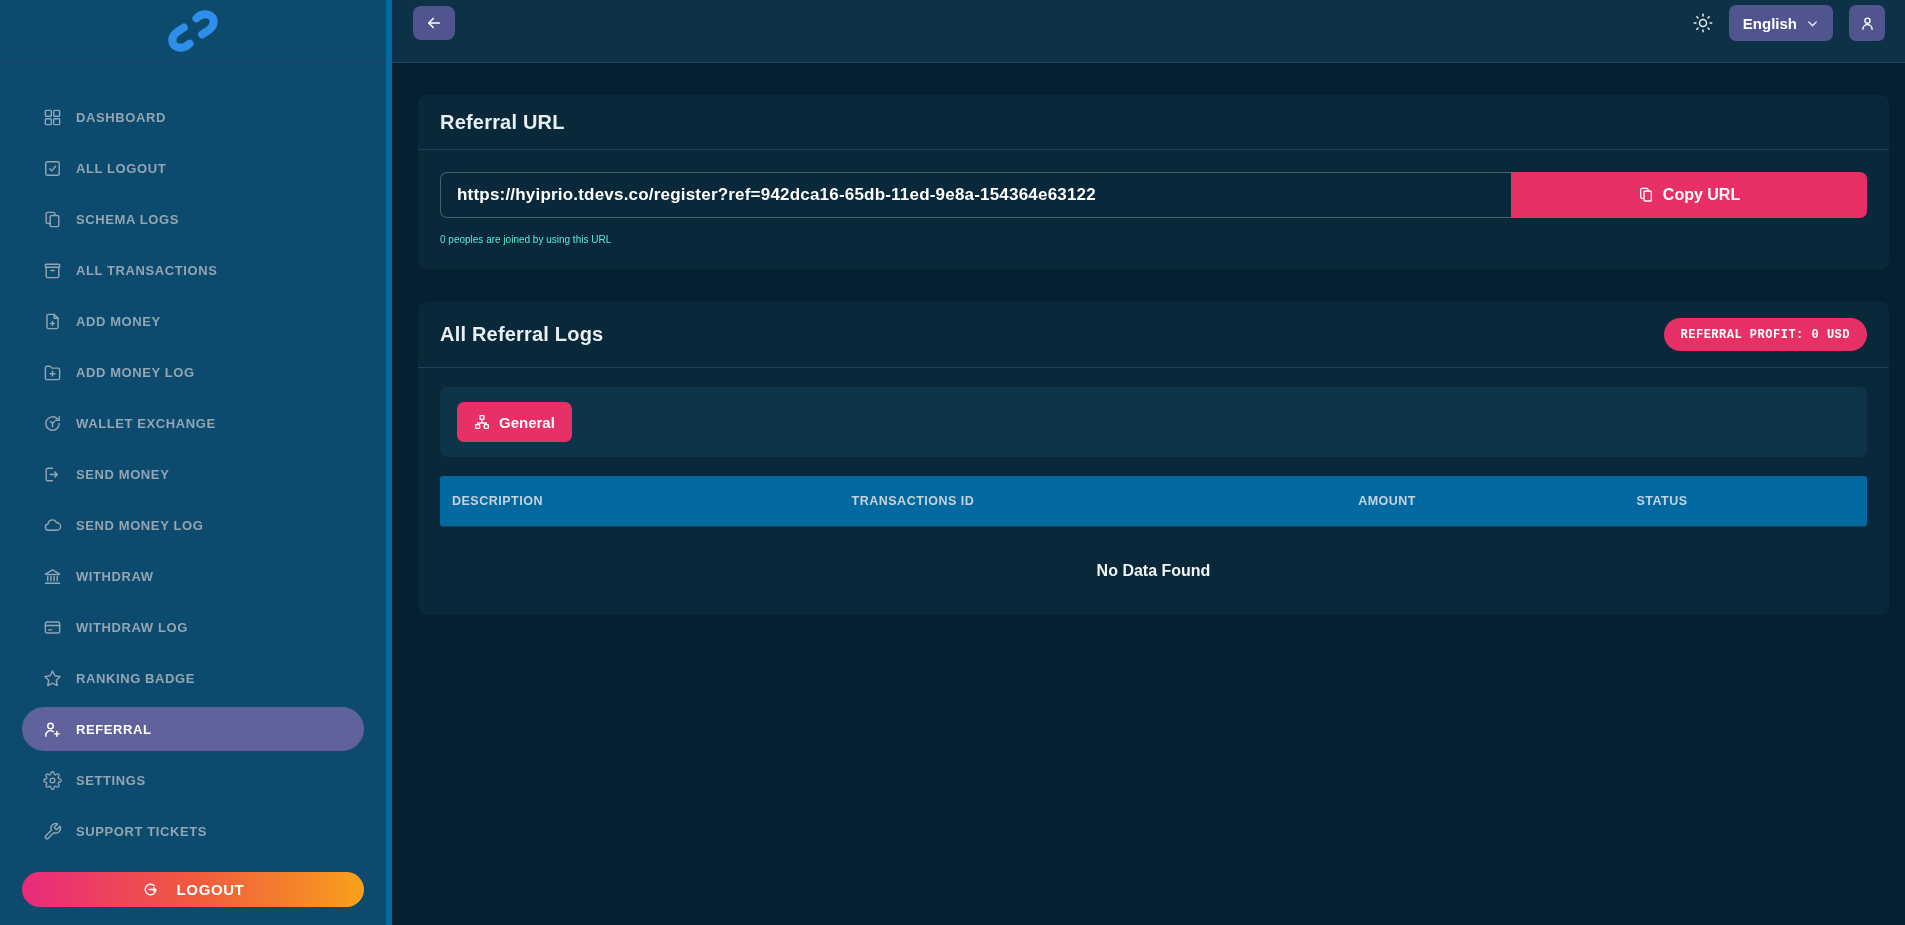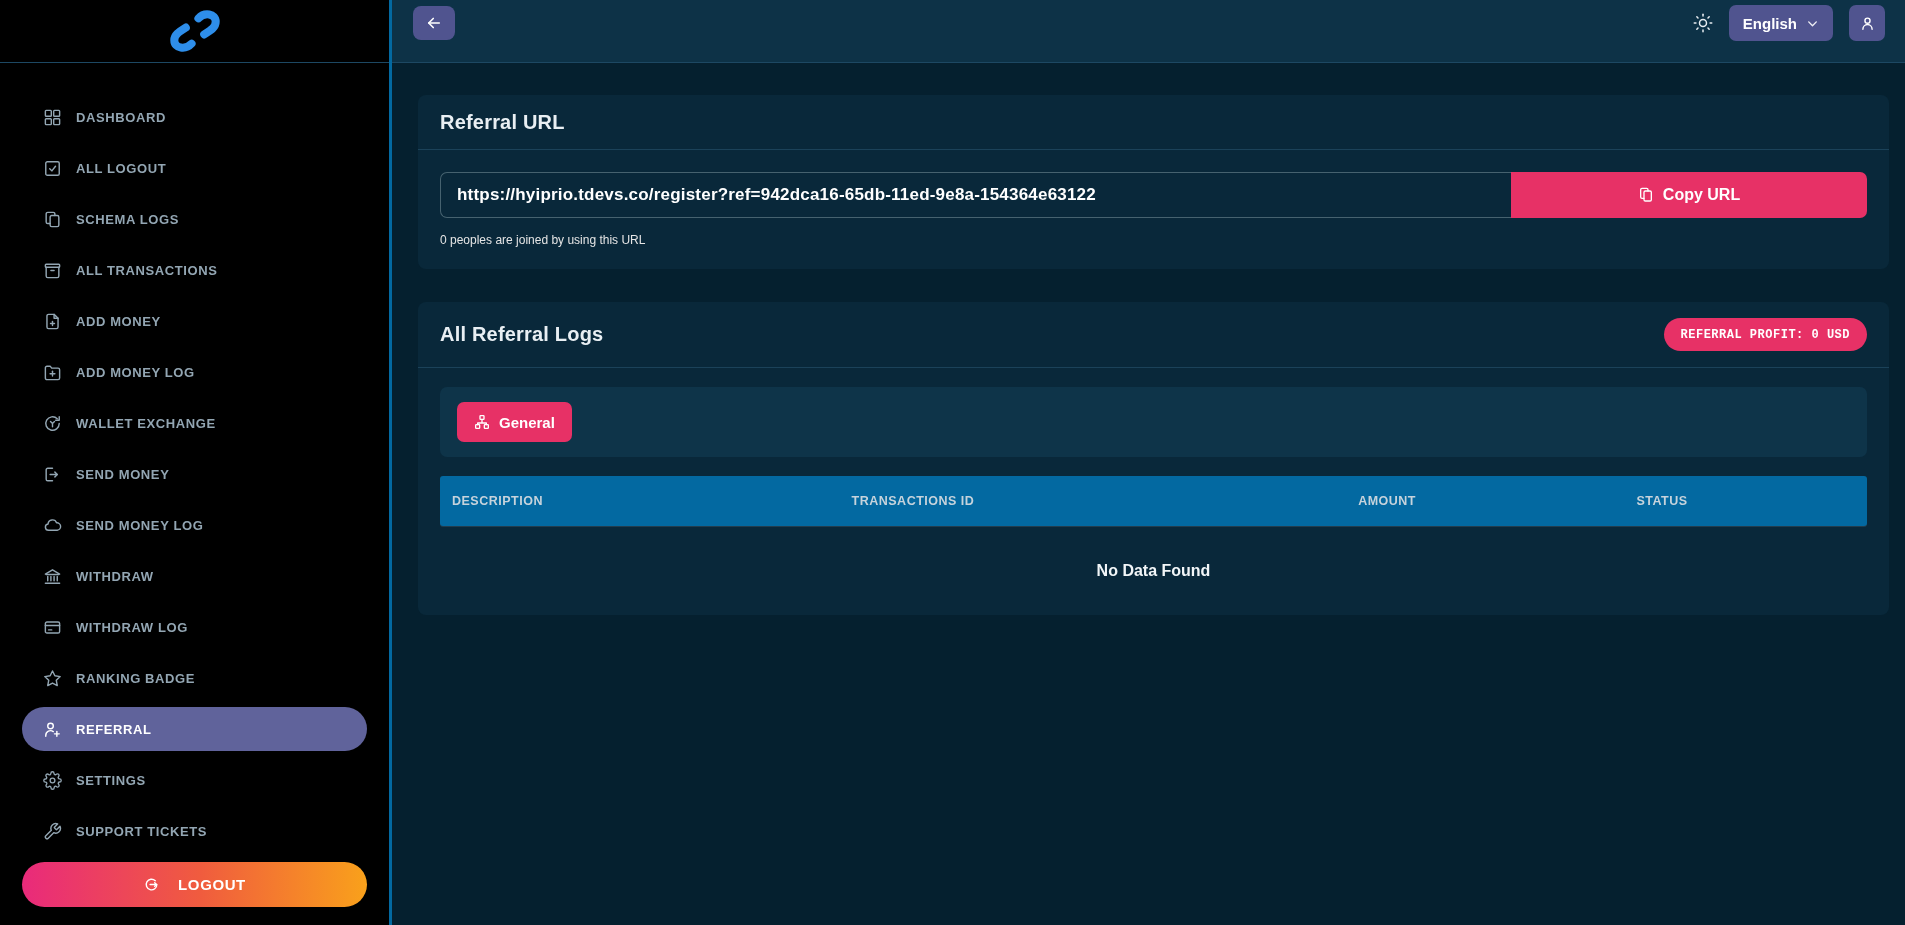"DASHBOARD" .sidebar { background: #000000 -> #0c4a6e; border-right: 3px solid #0369a1 -> 6px solid #0369a1 }
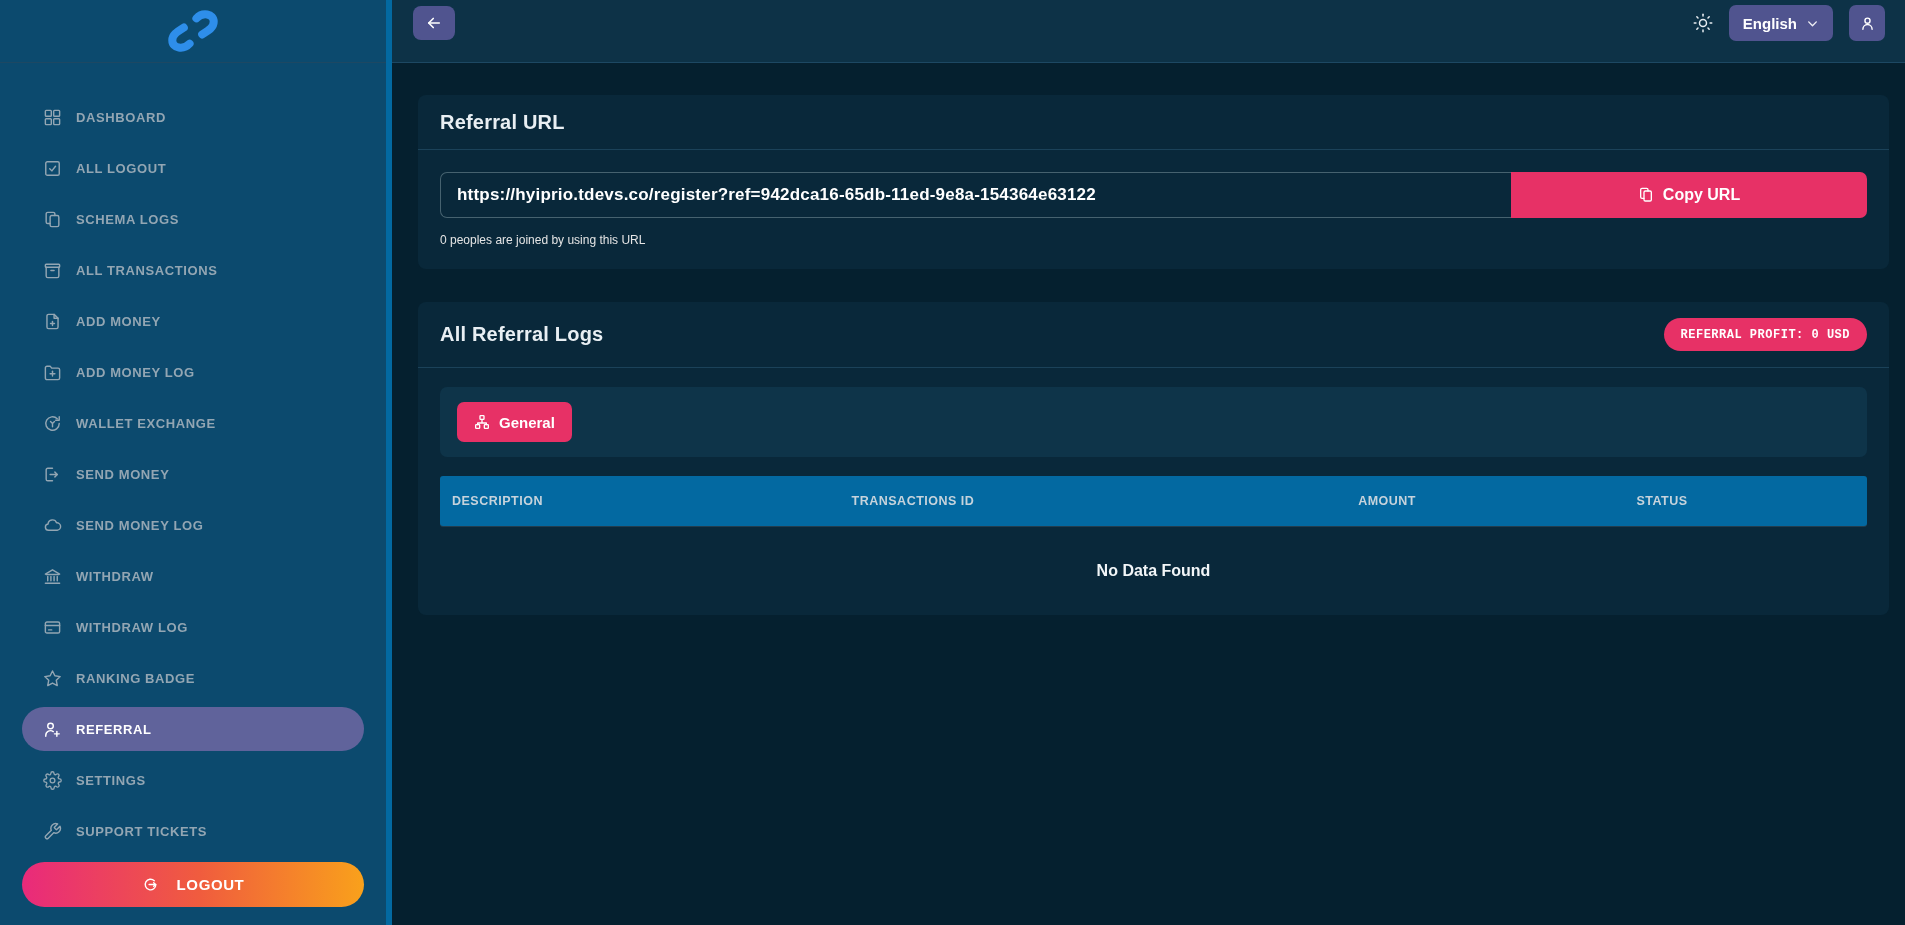"0 peoples are joined by" .joined-note { color: #e5e5e5 -> #5eead4; font-size: 12px -> 10px }
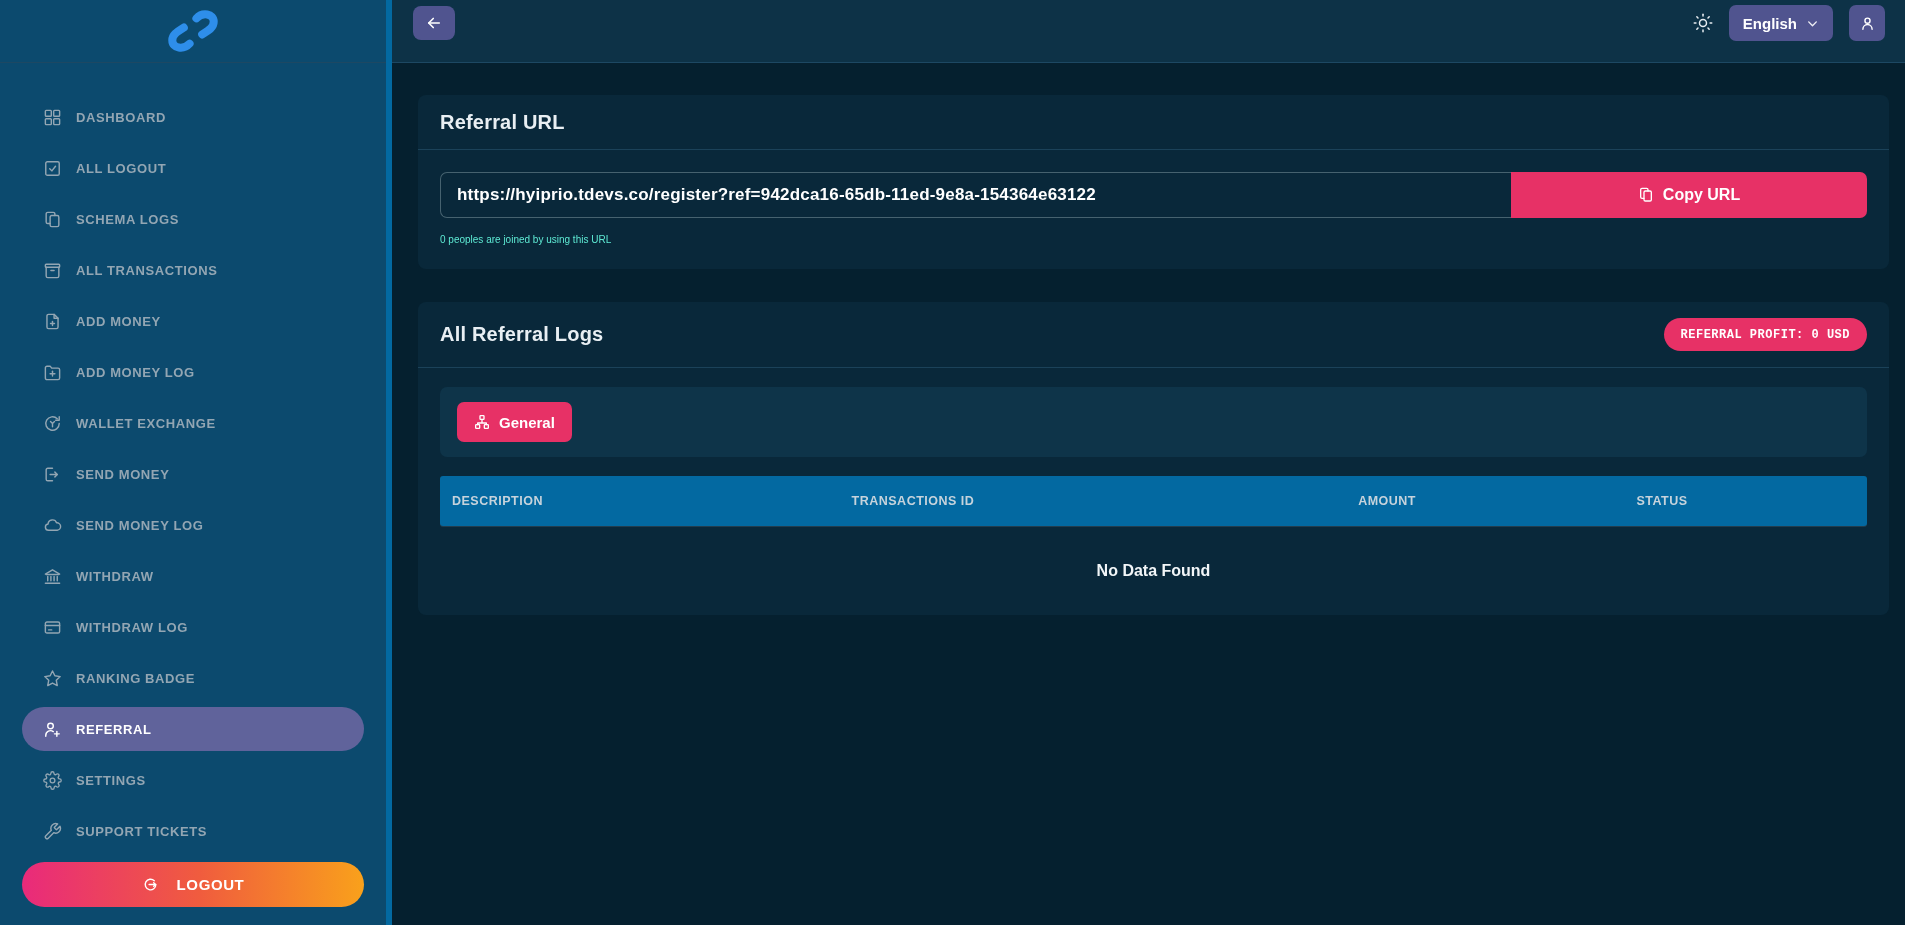"LOGOUT" .logout-btn { height: 45px -> 35px }
